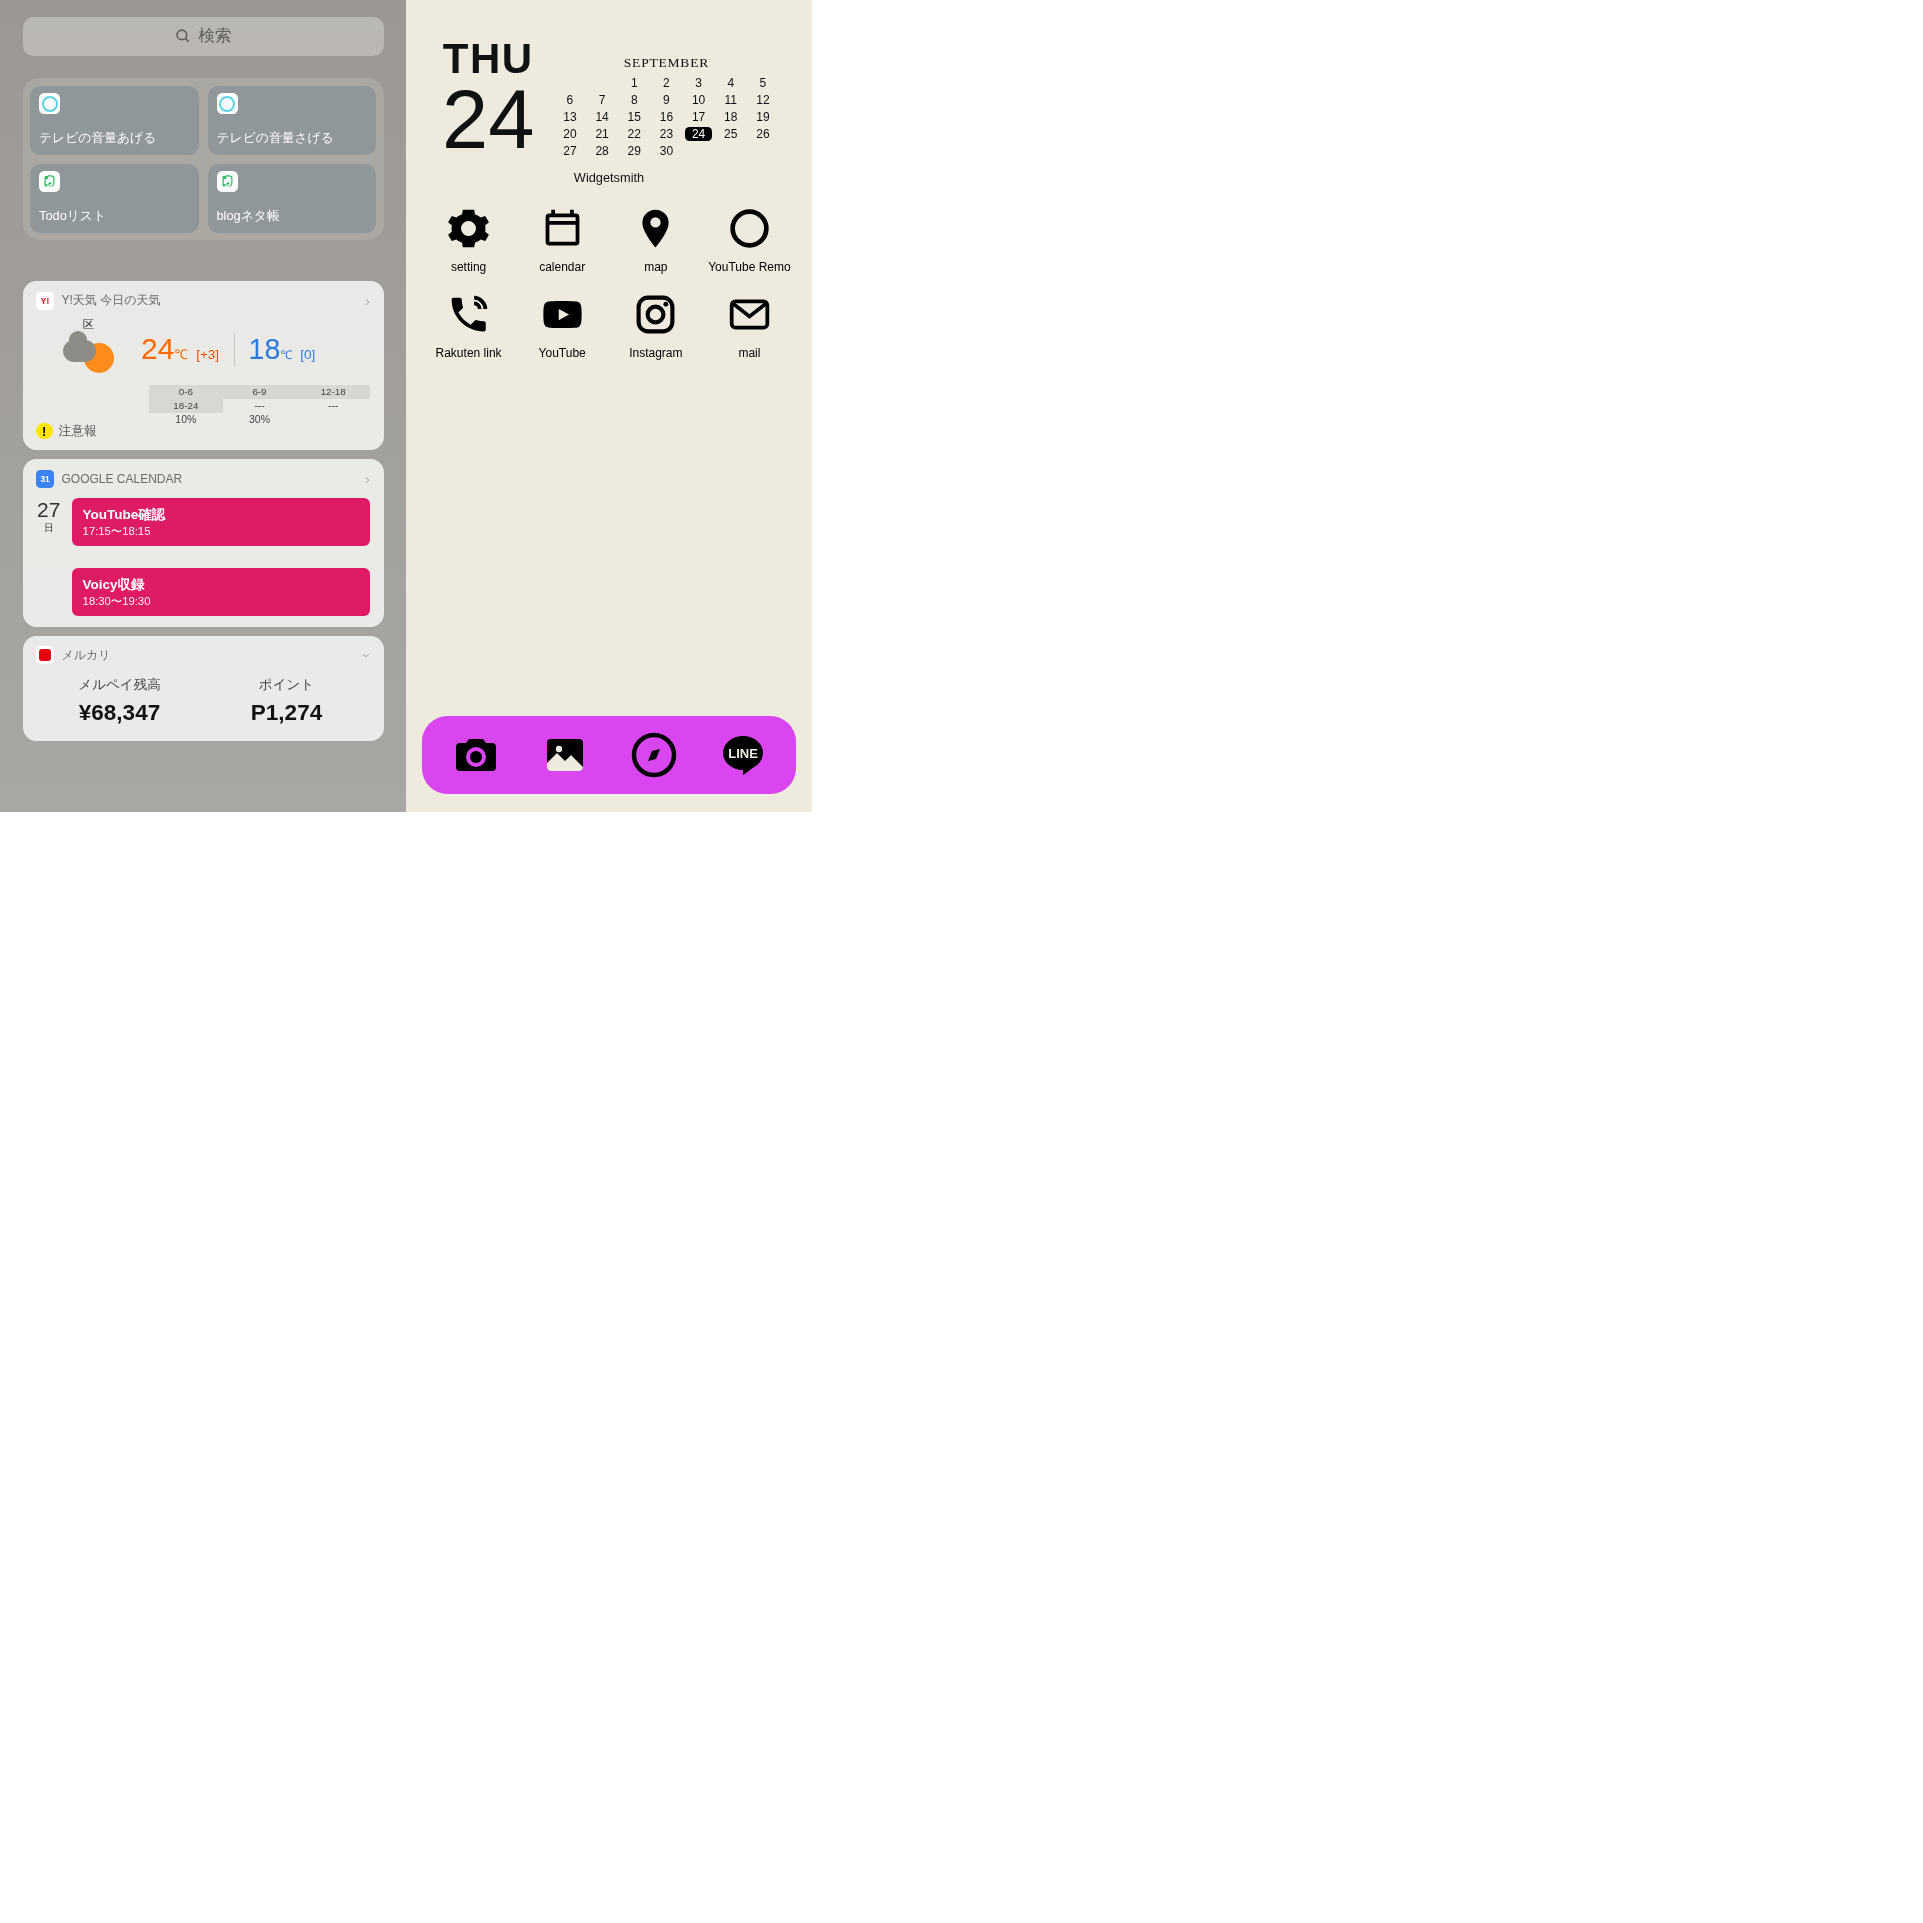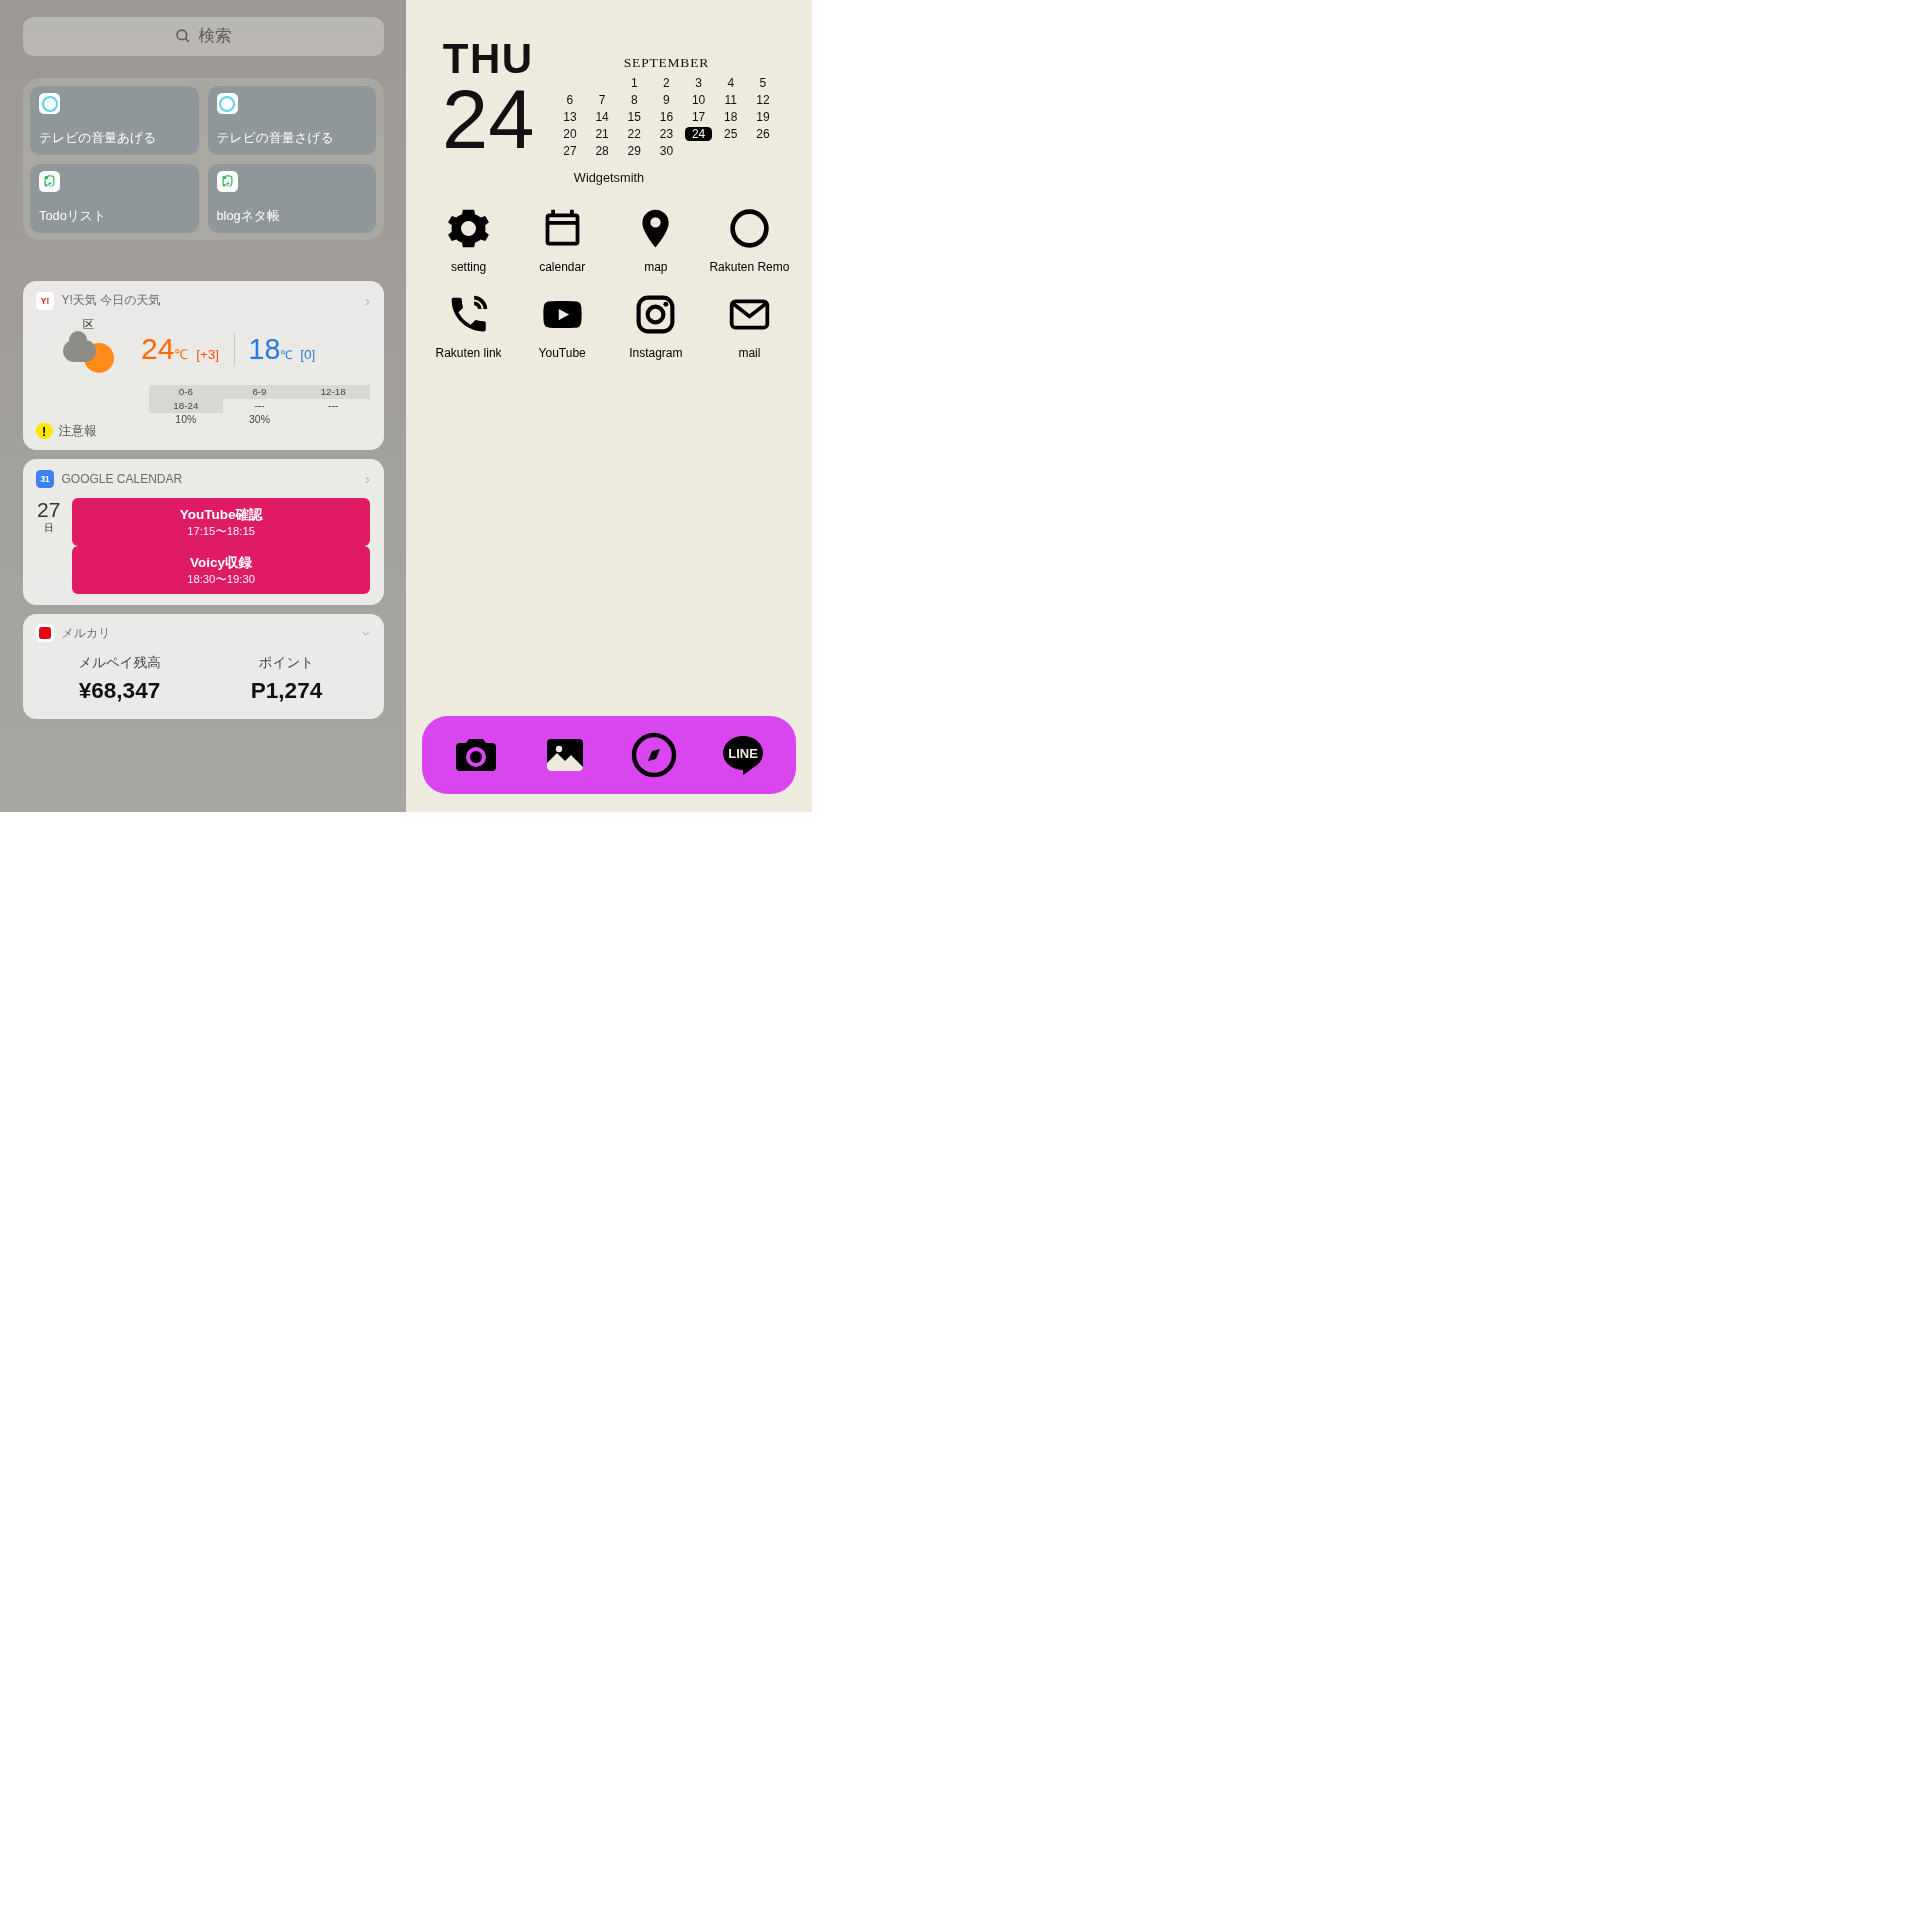"Rakuten Remo" div.lbl { text: Rakuten -> YouTube }
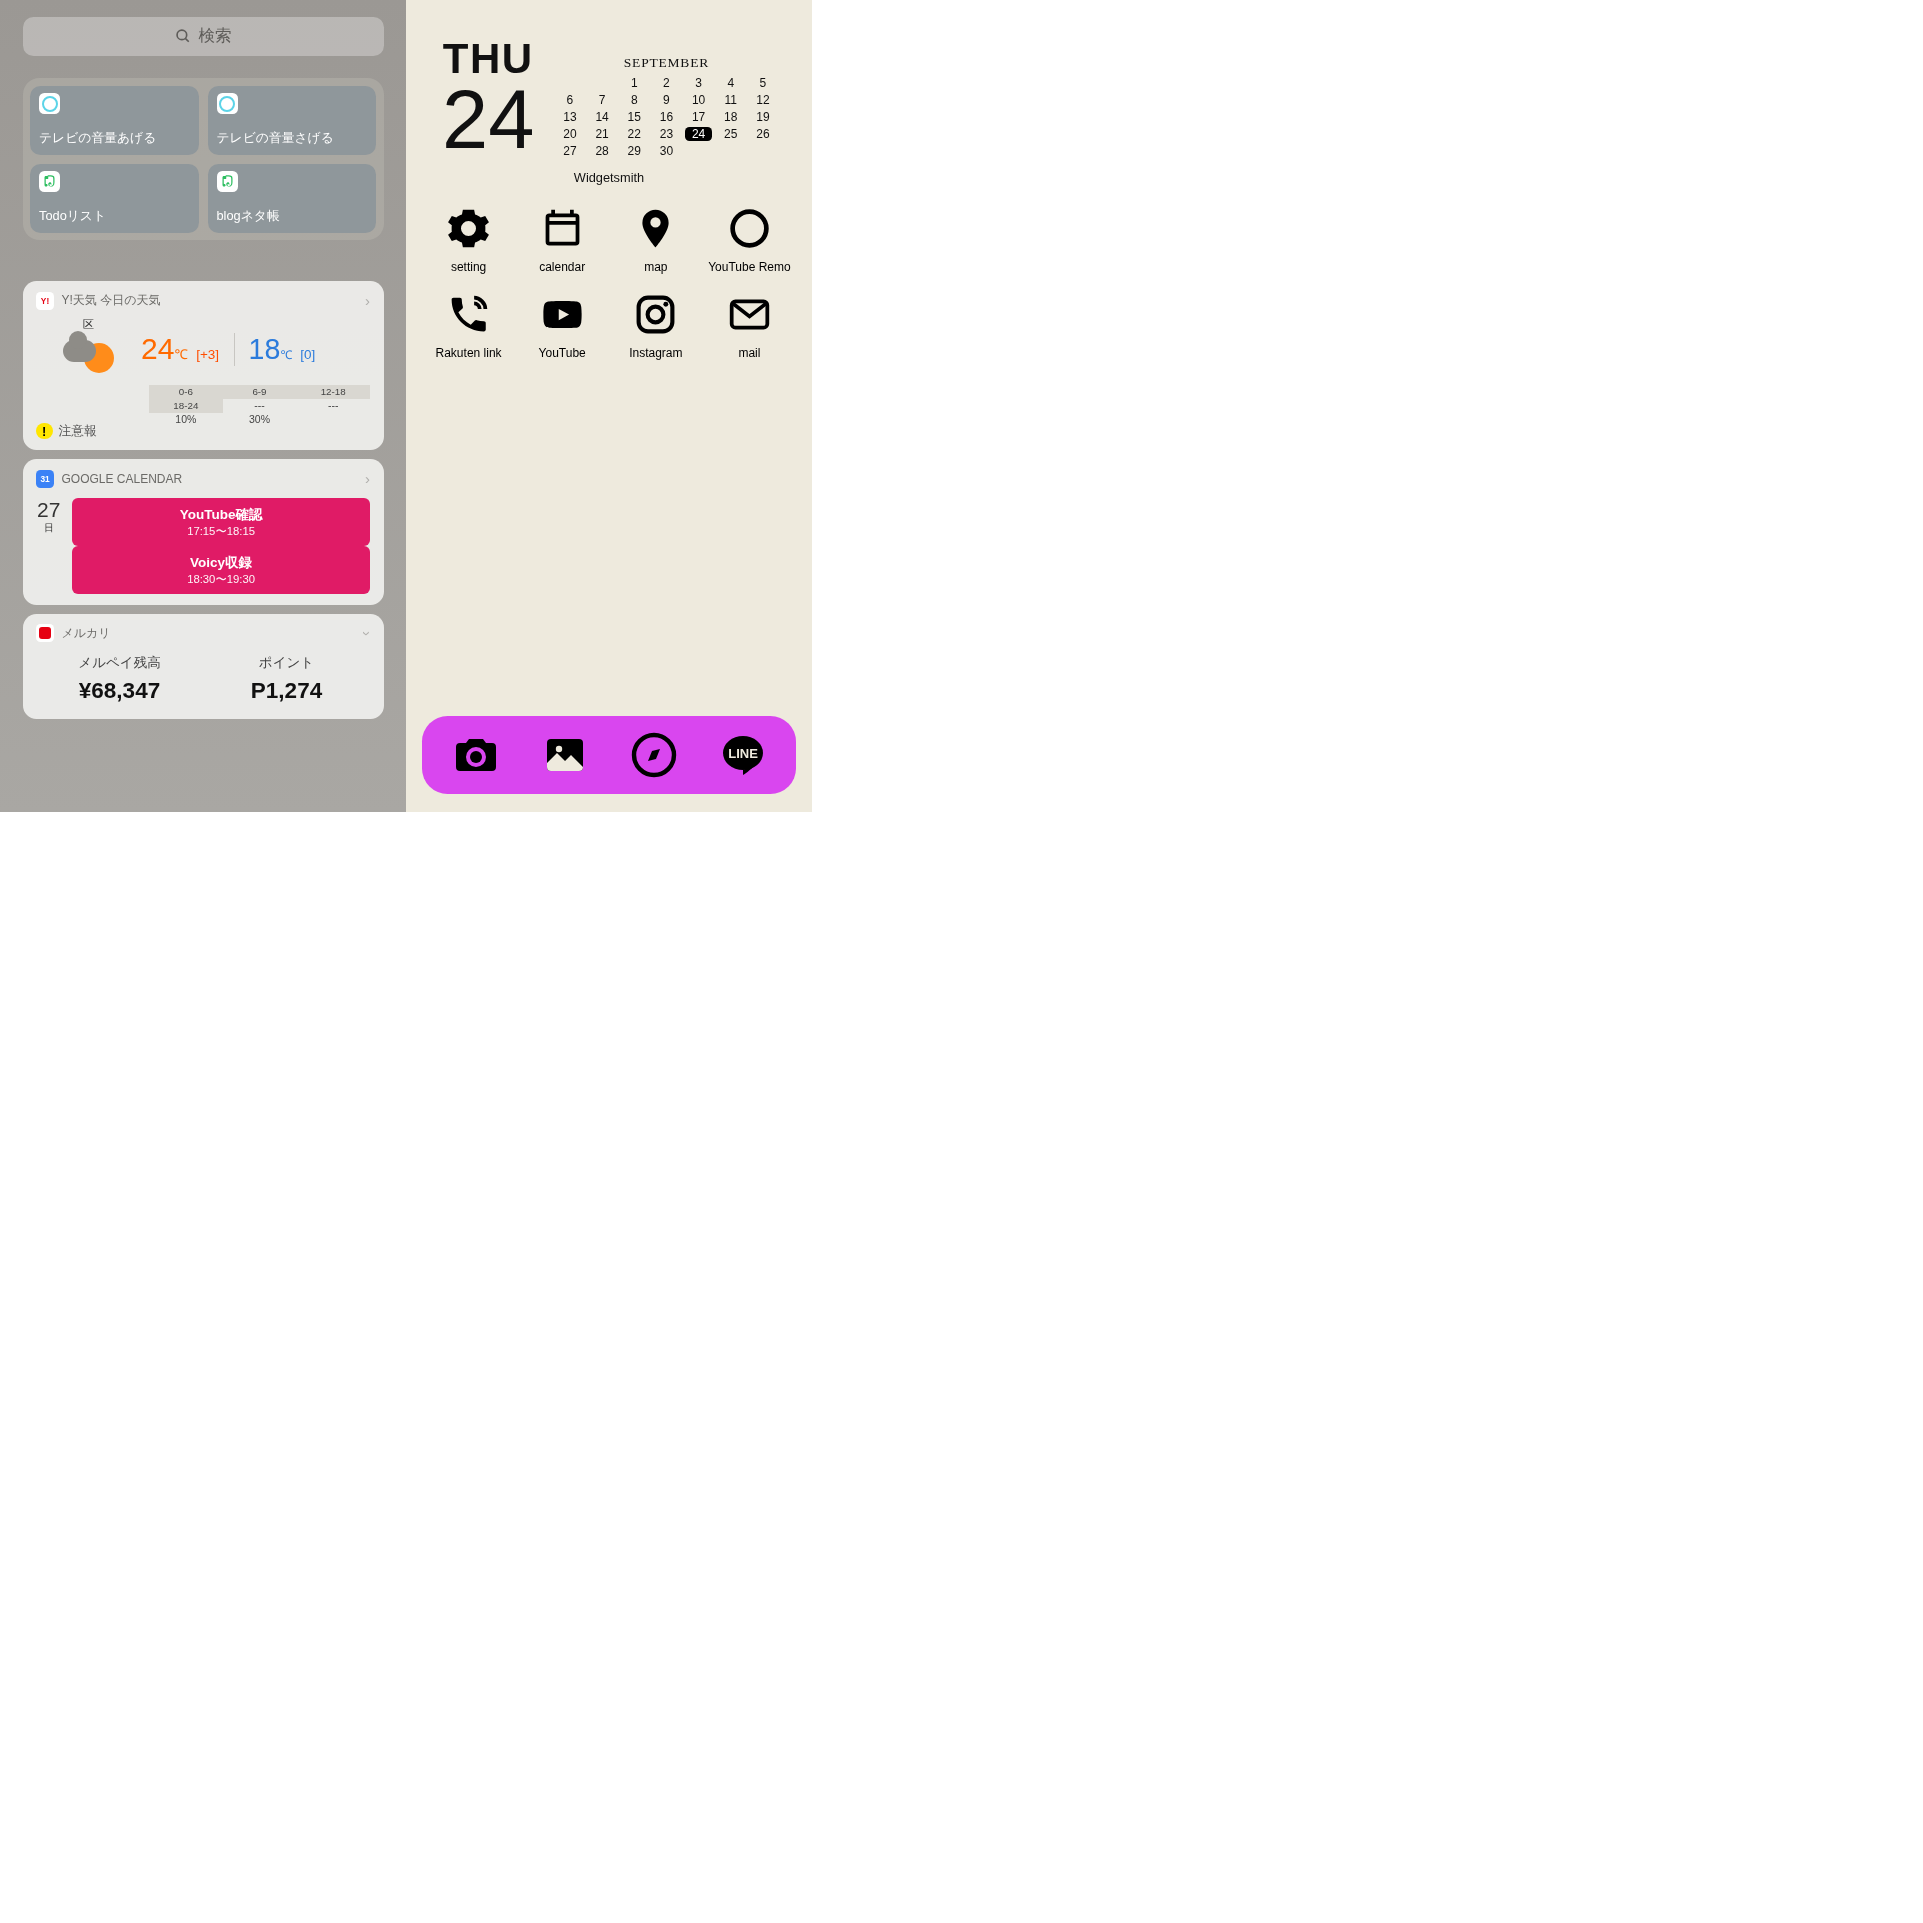"YouTube確認" .gc-events { gap: 0 -> 22px; text-align: center -> none }
